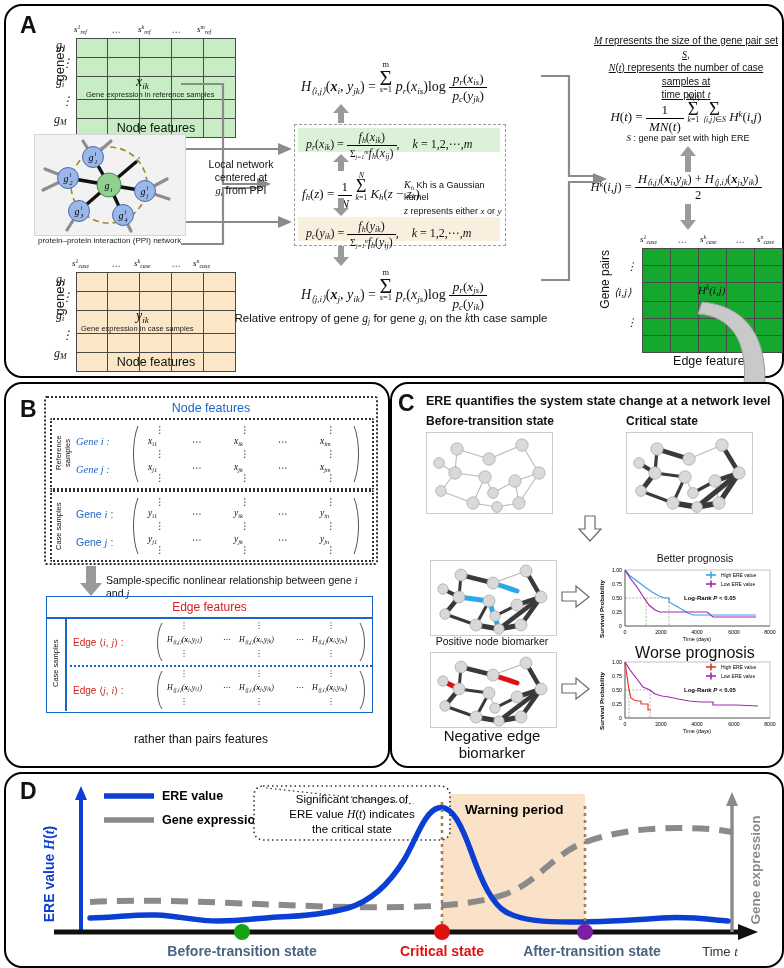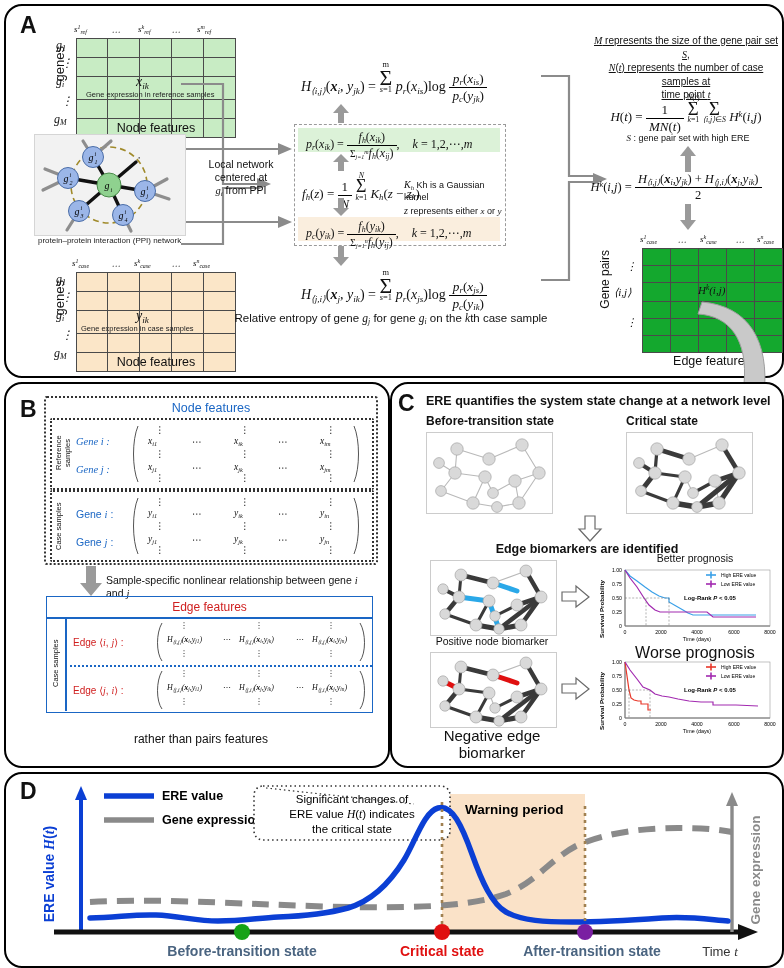"Edge biomarkers are identified" div.ctr { html: <div>Edge biomarkers are identified</div> -> none }
